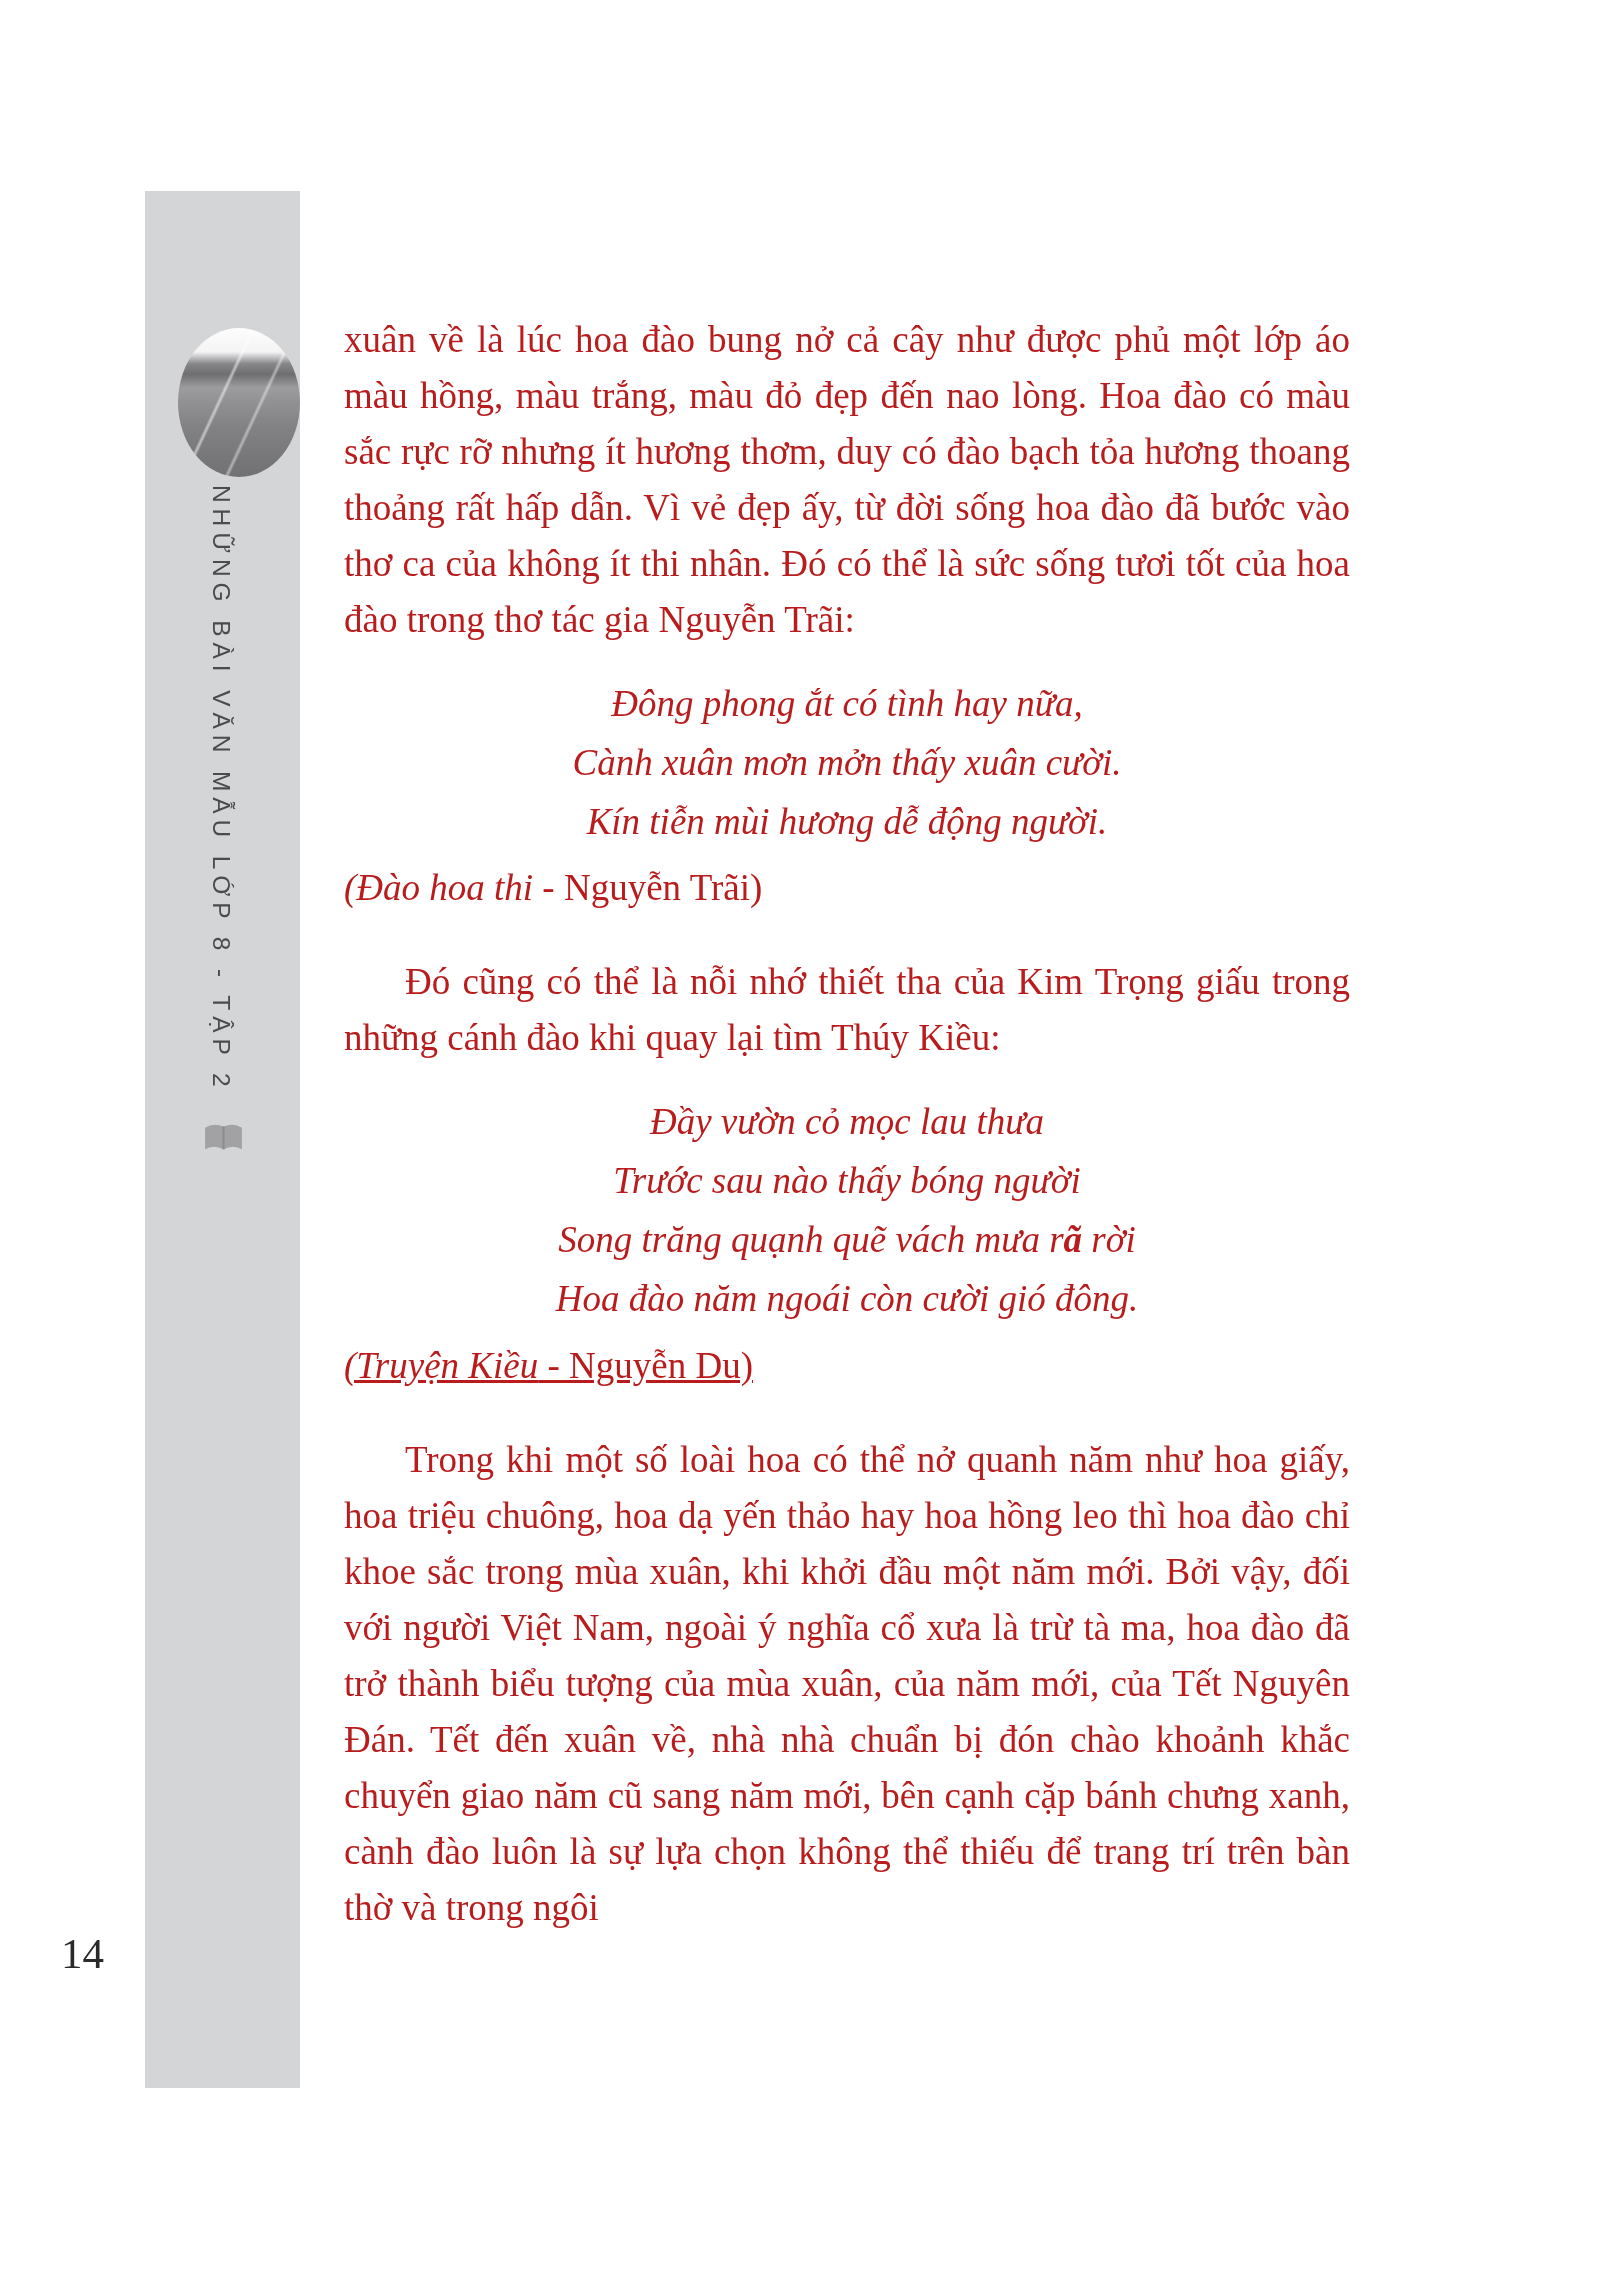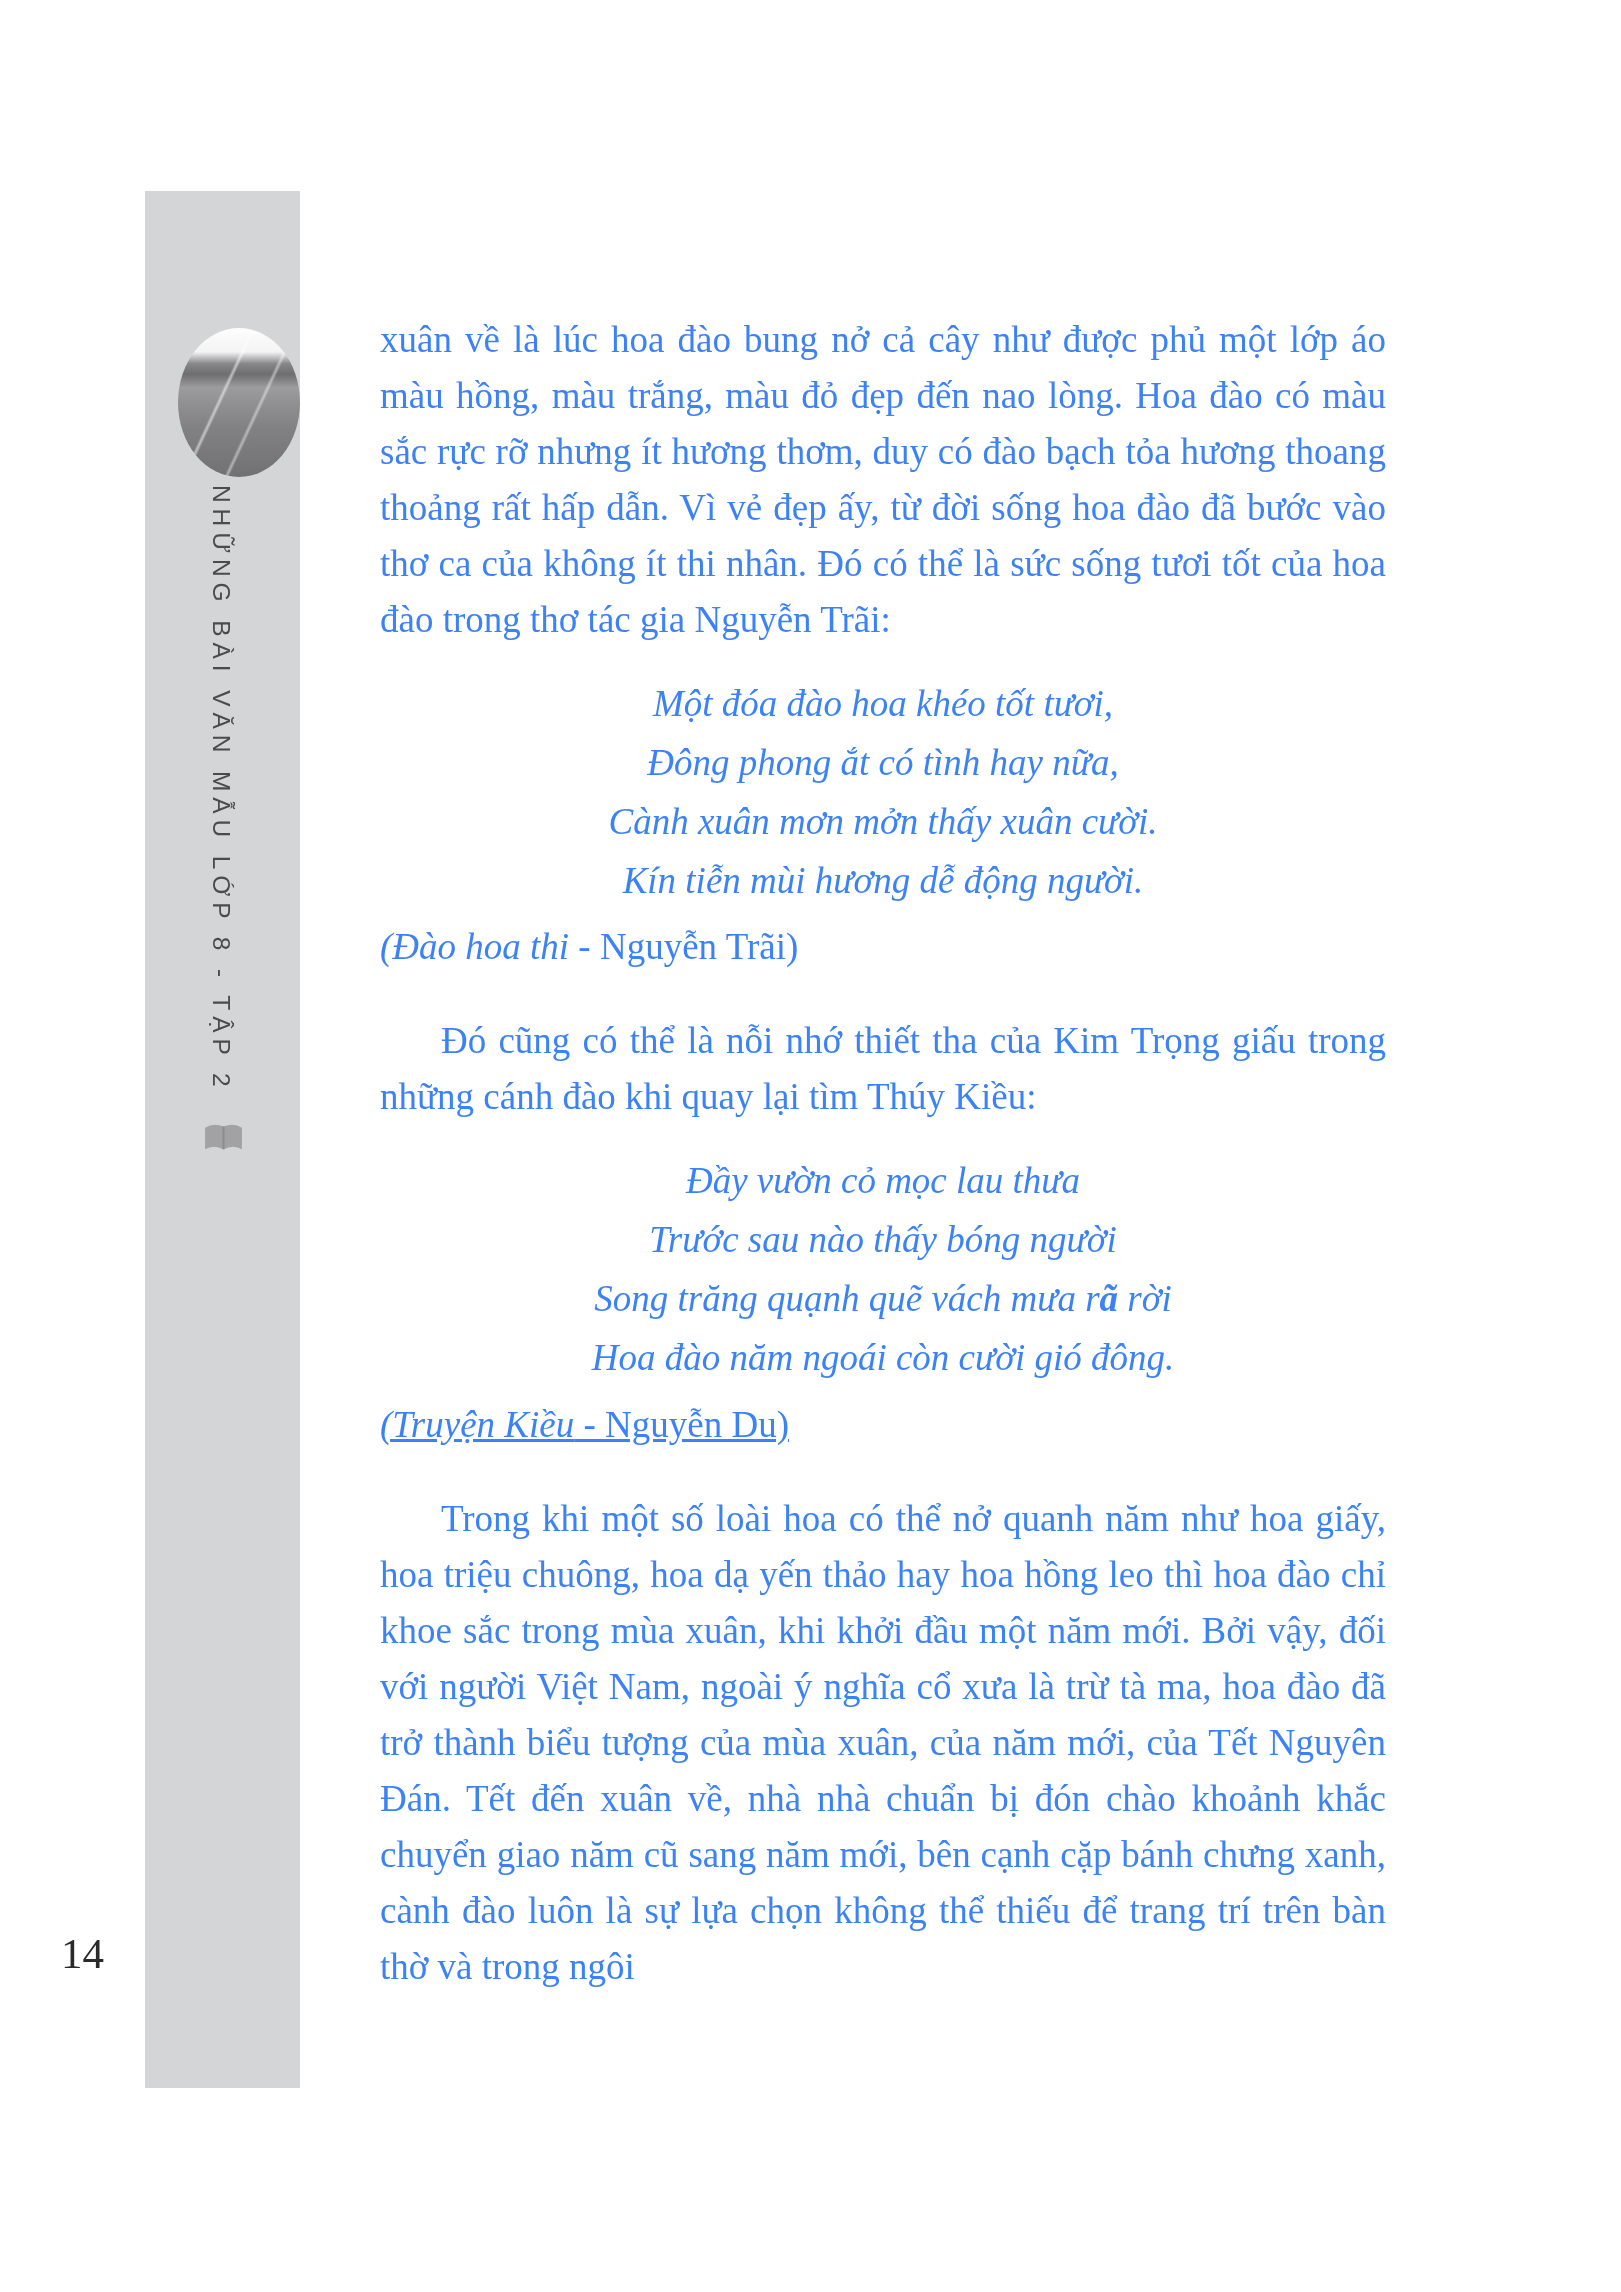"xuân về là lúc hoa" .content { color: #3b82f6 -> #b91c1c; left: 380px -> 344px }
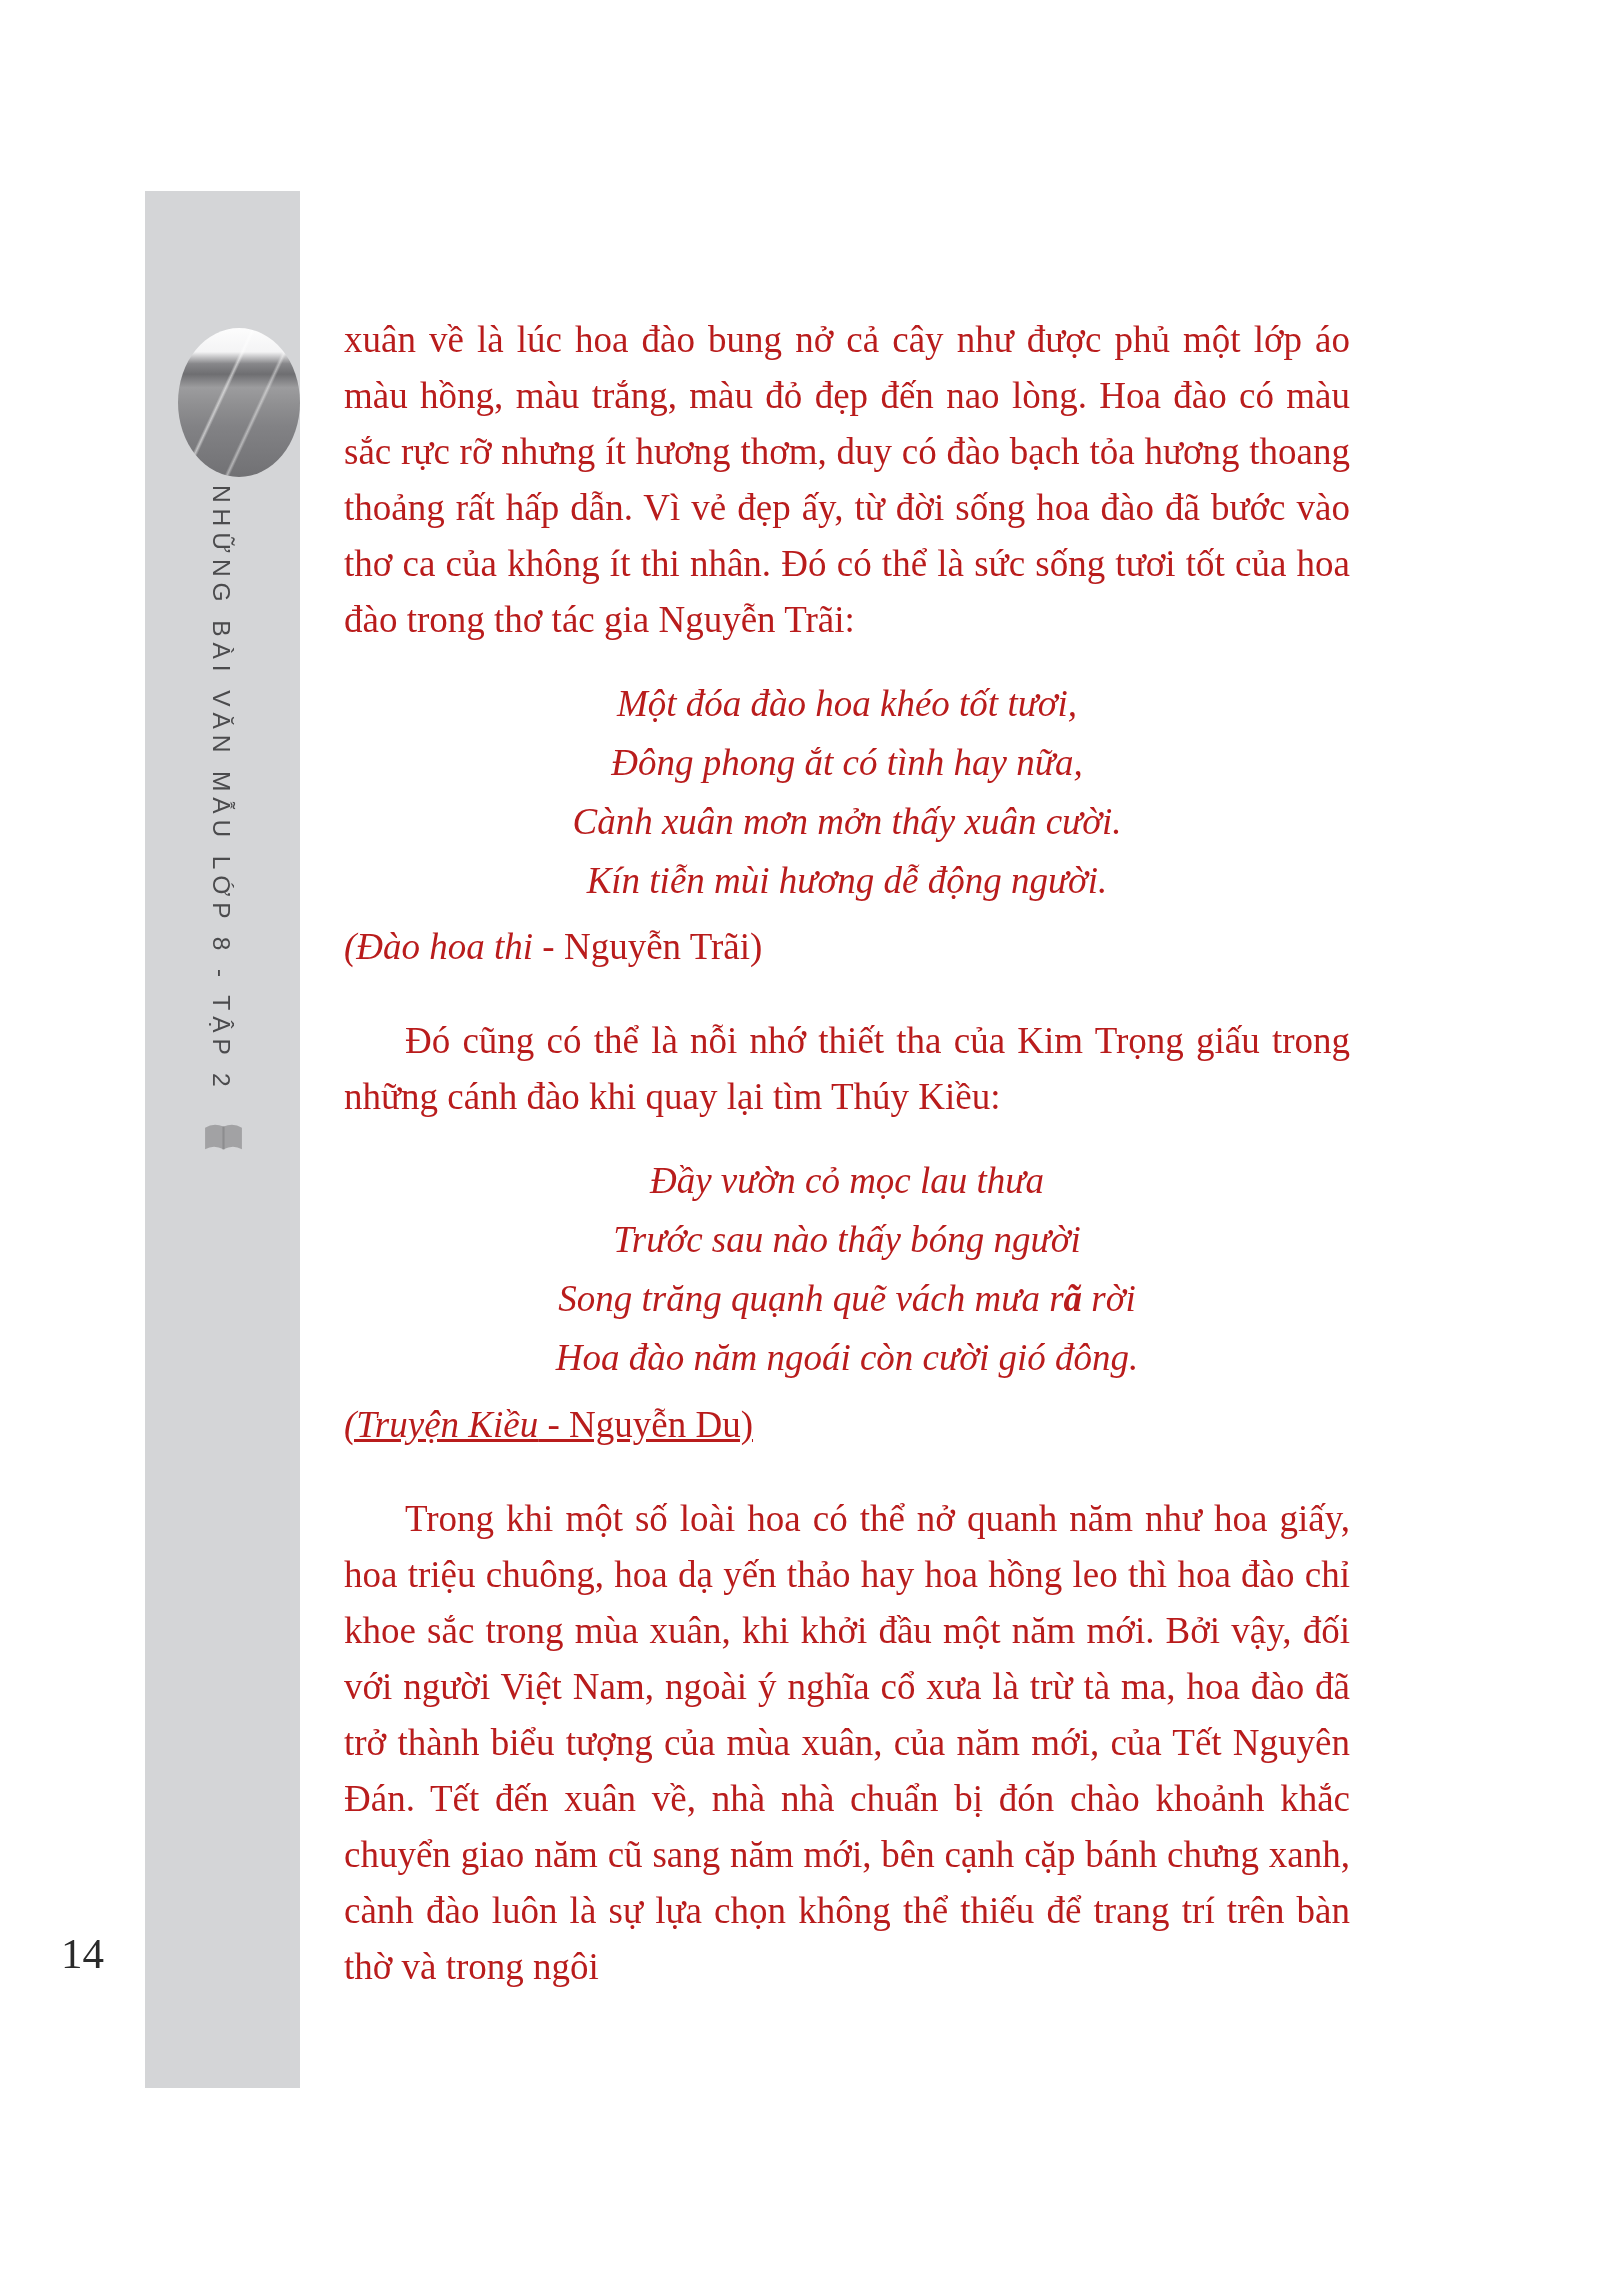"Một đóa đào hoa khéo" span.poem-line { html: <span>Một đóa đào hoa khéo tốt tươi,</span> -> none }
